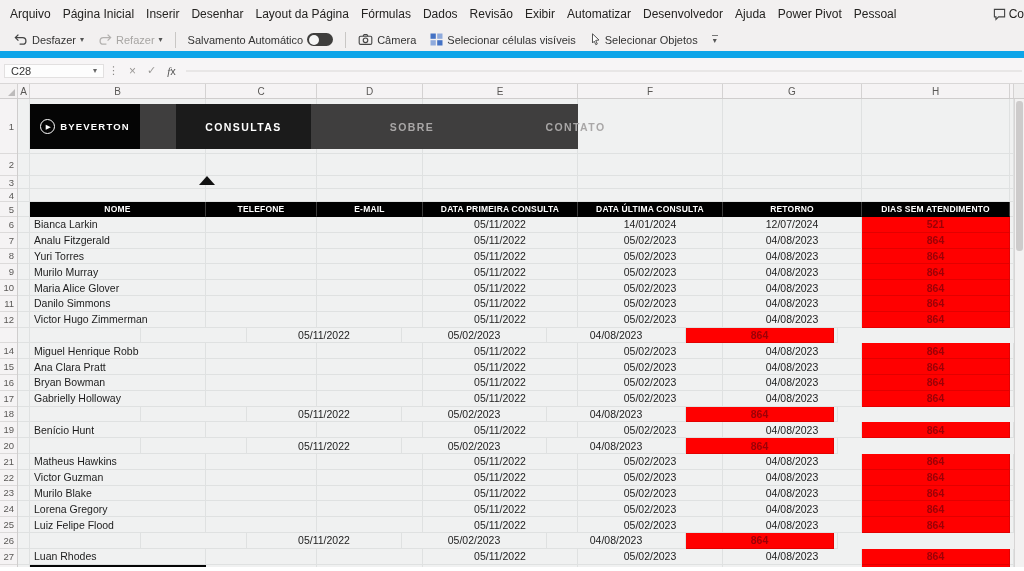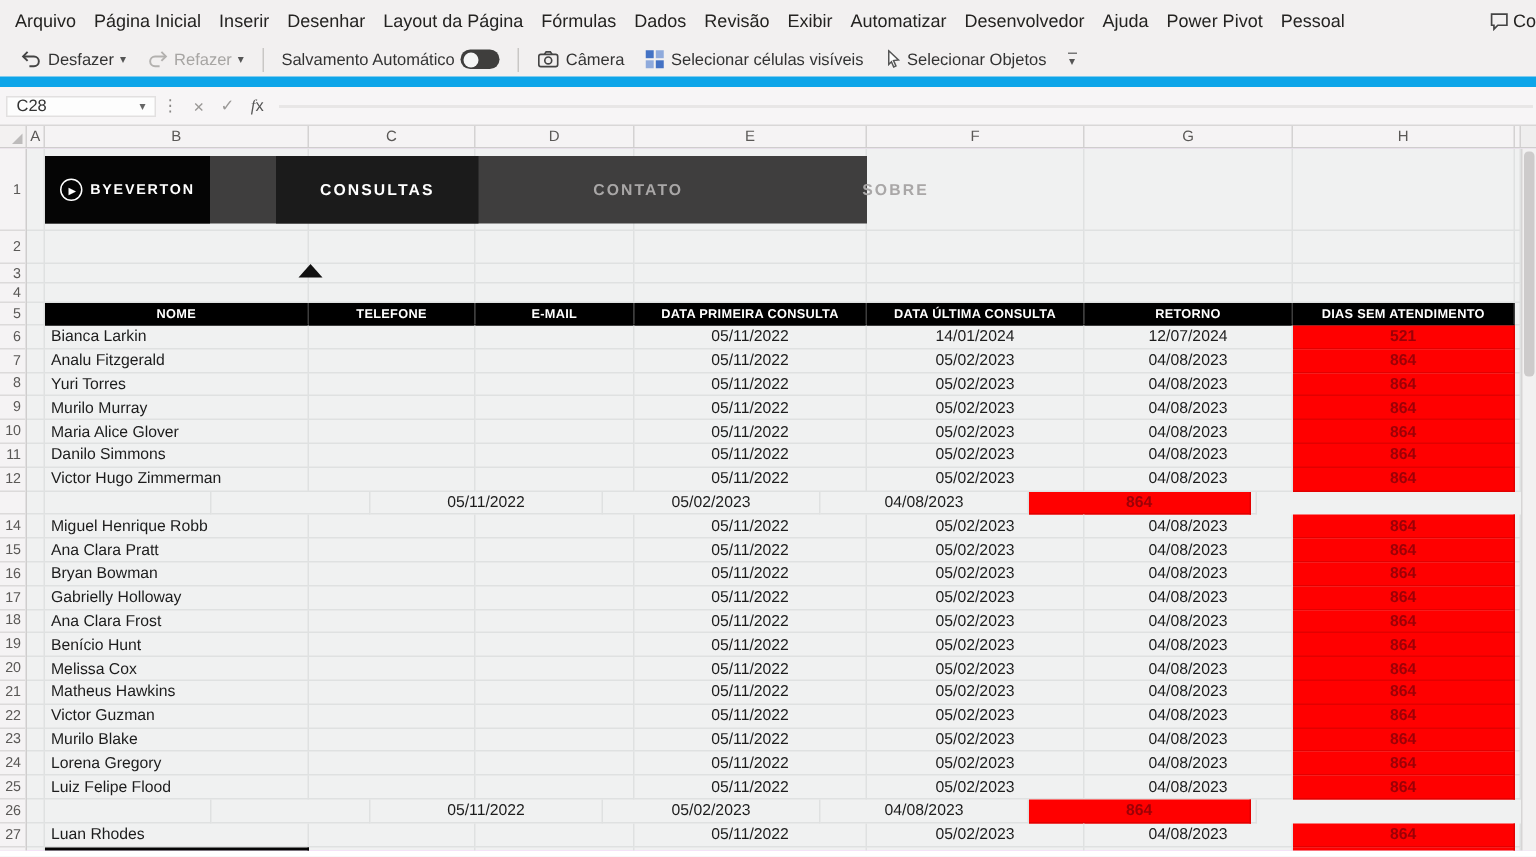"BYEVERTON" .banner { gap: none -> 36px }
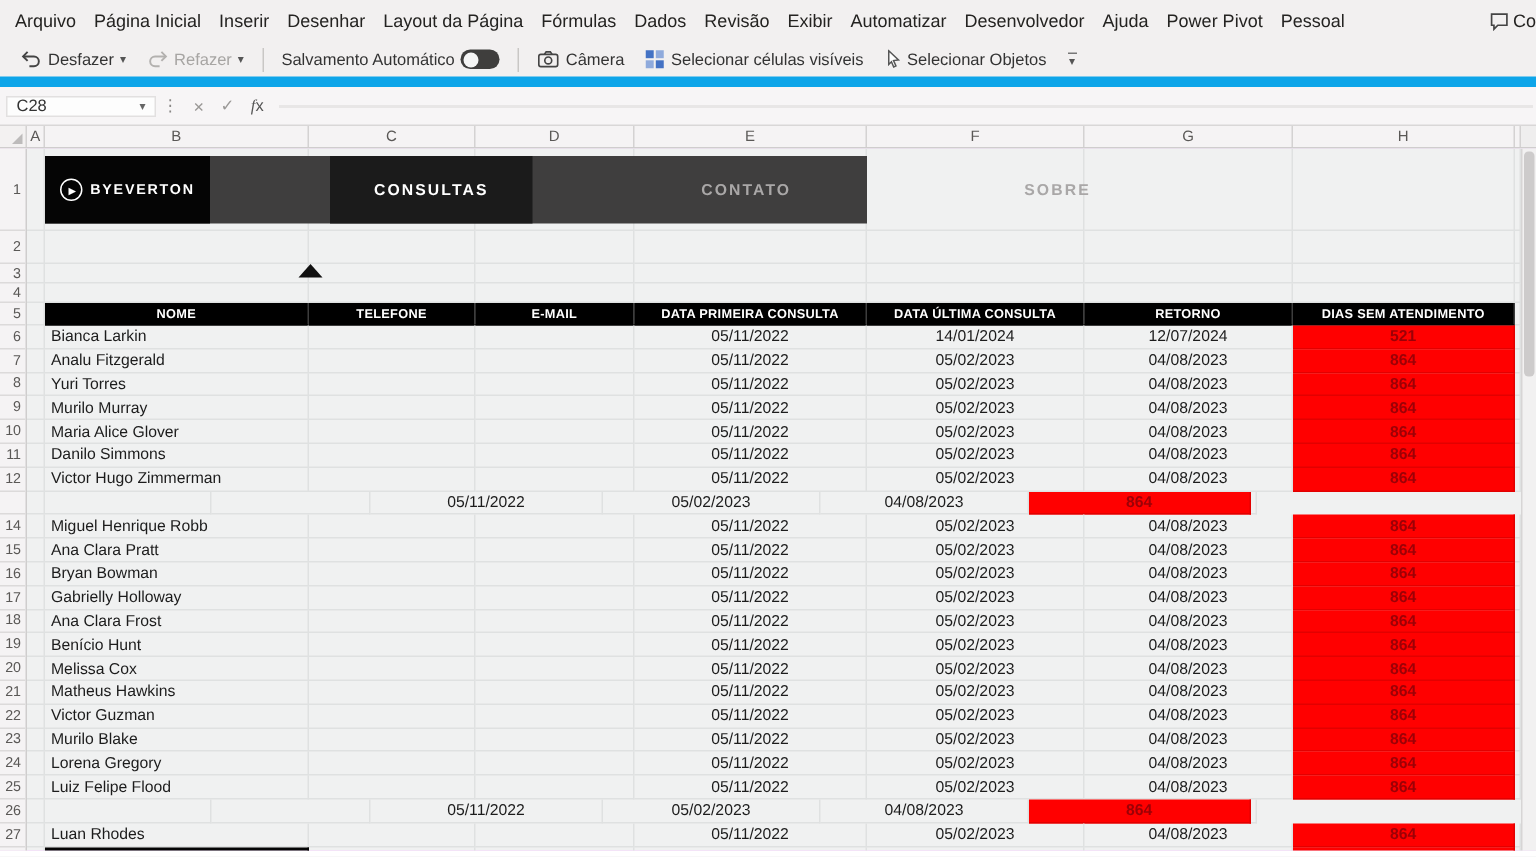"CONSULTAS" .tab { margin-left: 44px -> none }
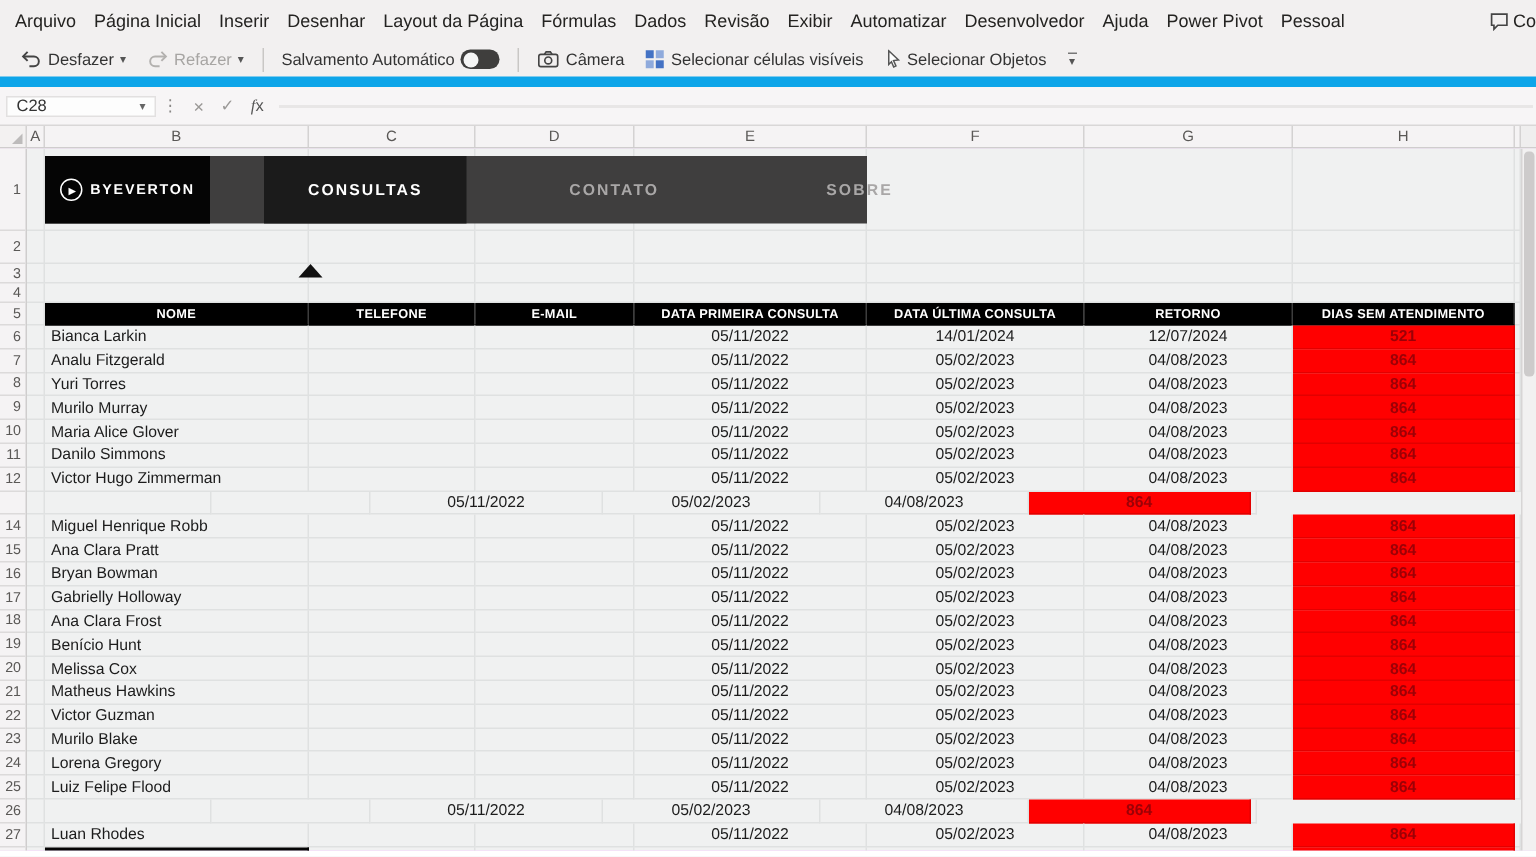"CONTATO" div.tab { order: before "SOBRE" -> after "SOBRE" }
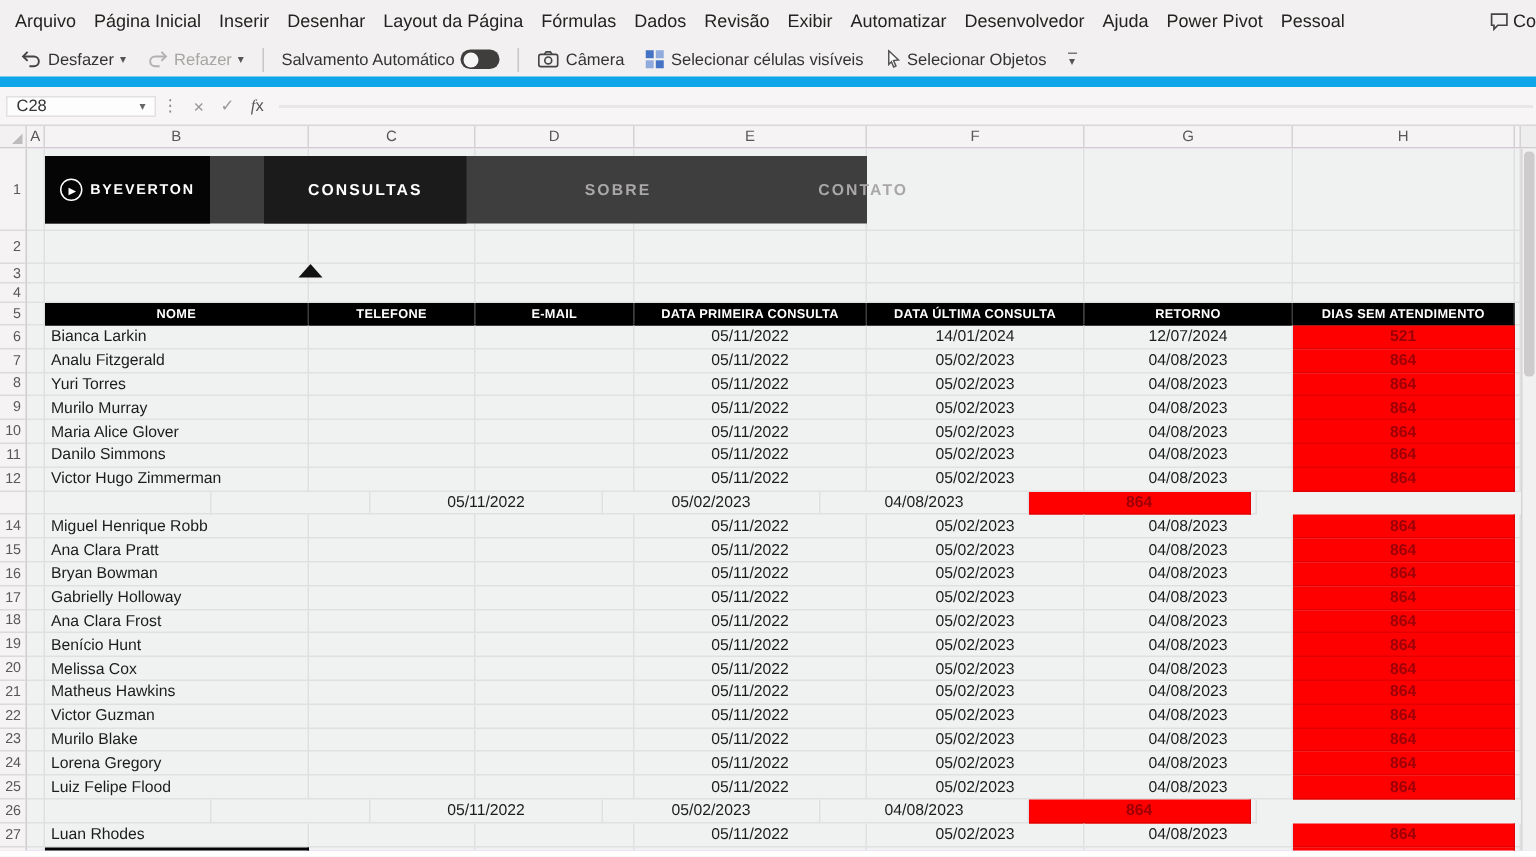"Ana Clara Frost" div.cell { html: <div>Ana Clara Frost</div> -> none }
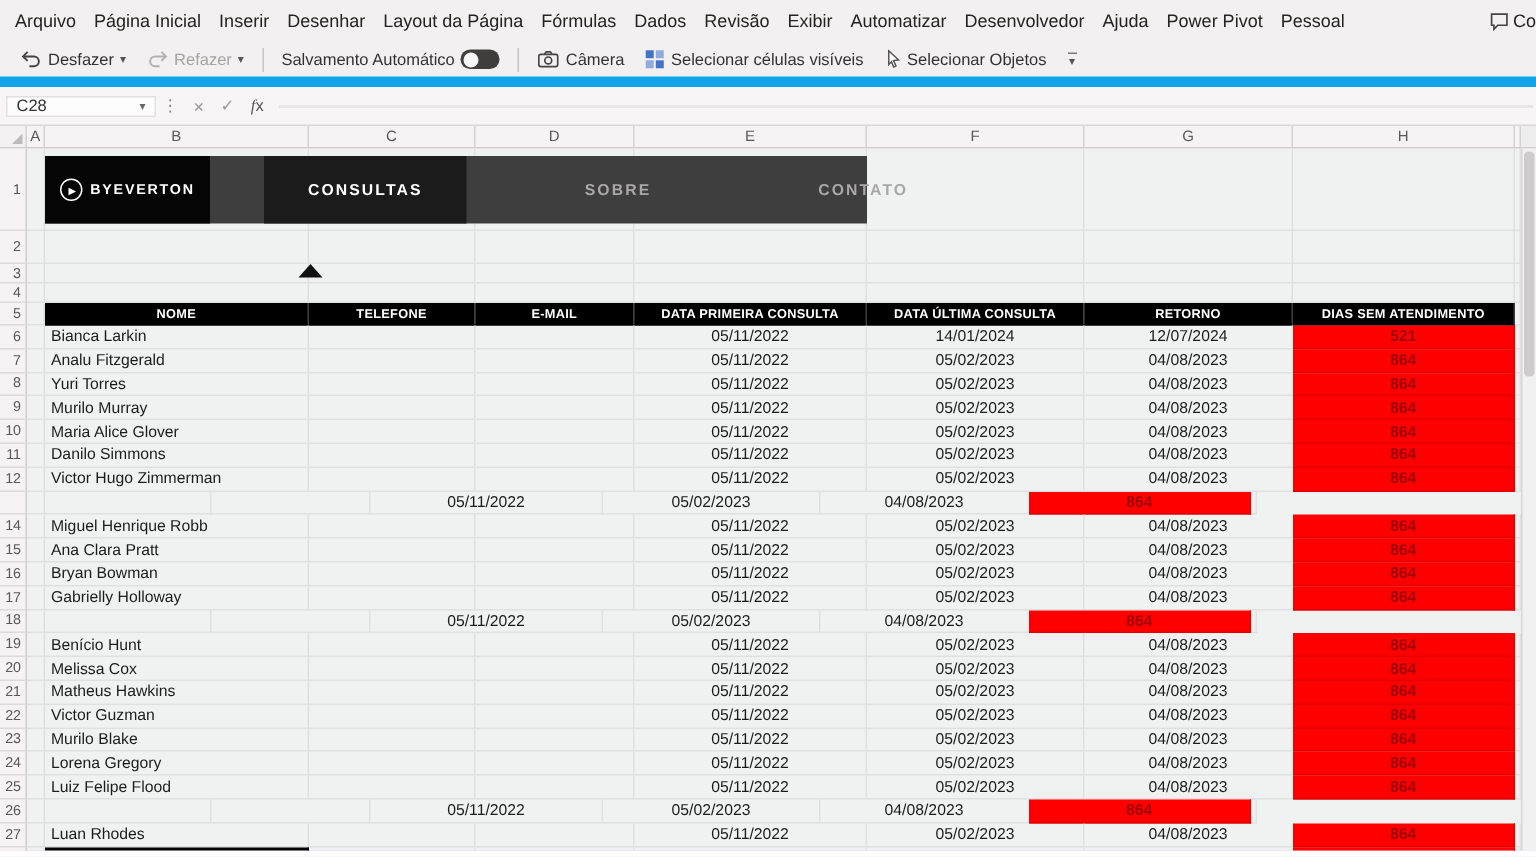"Melissa Cox" div.cell { html: <div>Melissa Cox</div> -> none }
